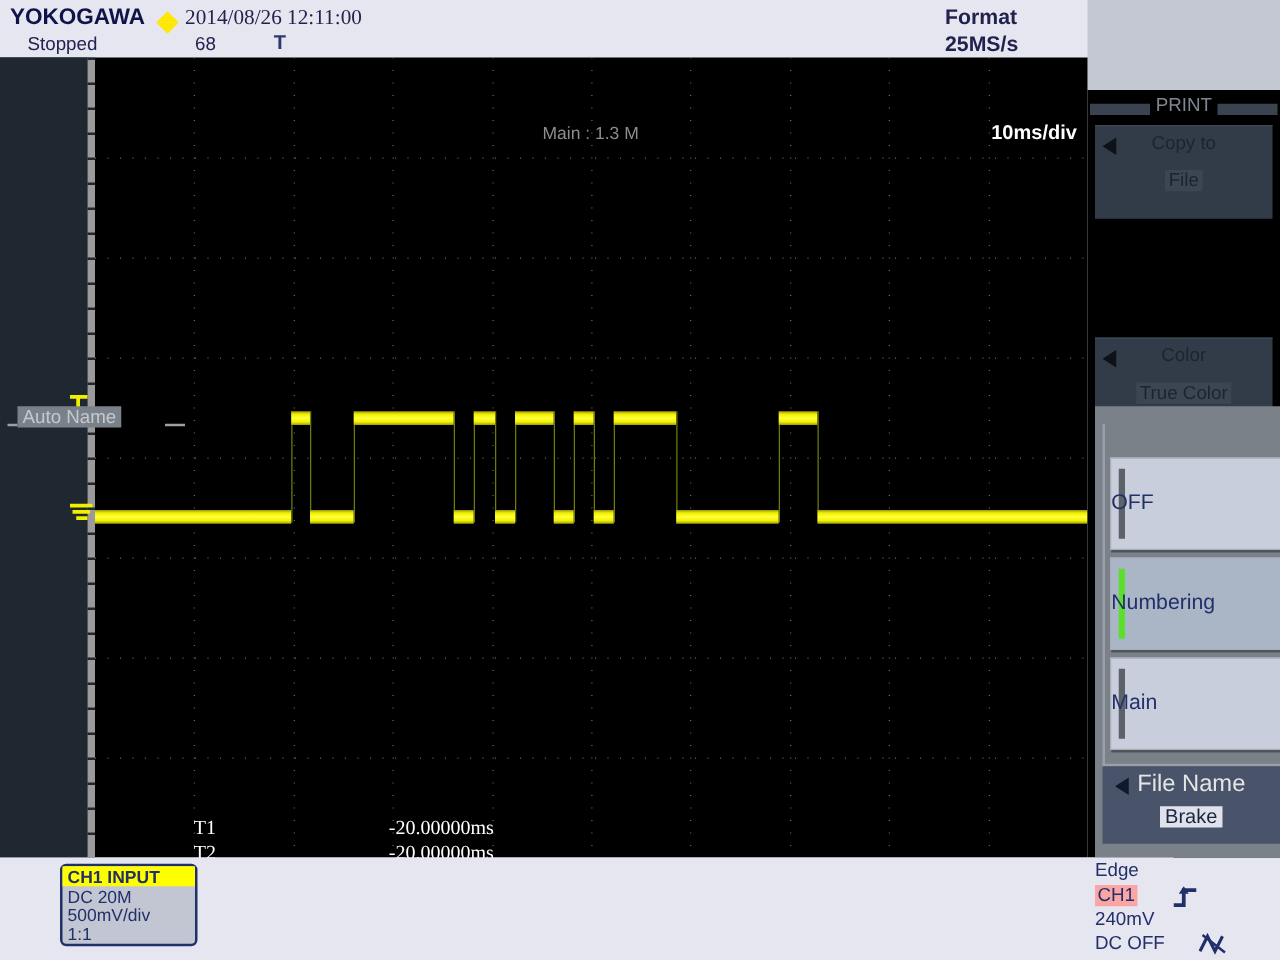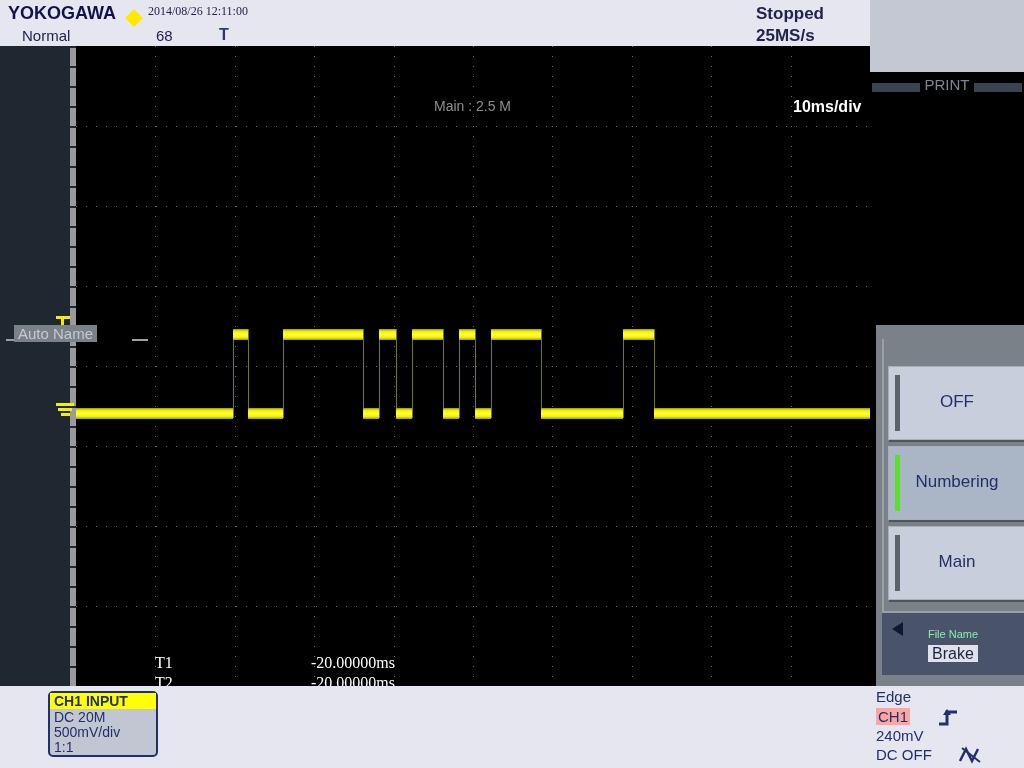"2014/08/26 12:11:00" .datetime { font-size: 12px -> 17px }
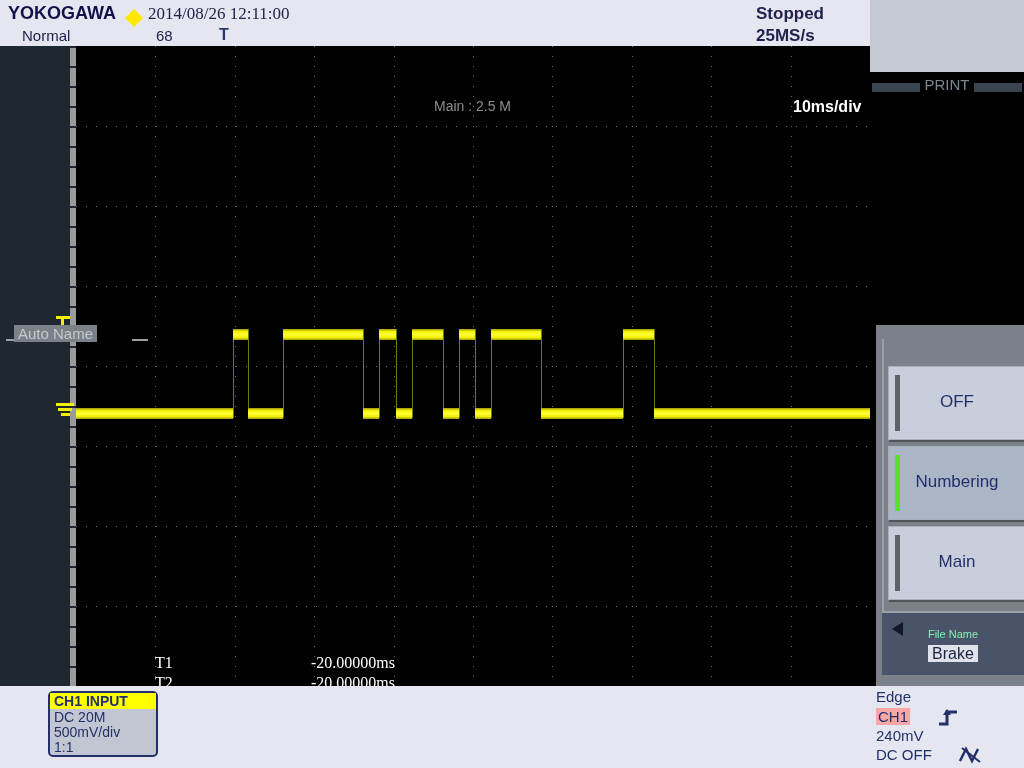"Stopped" div.trigmode { text: Stopped -> Format }
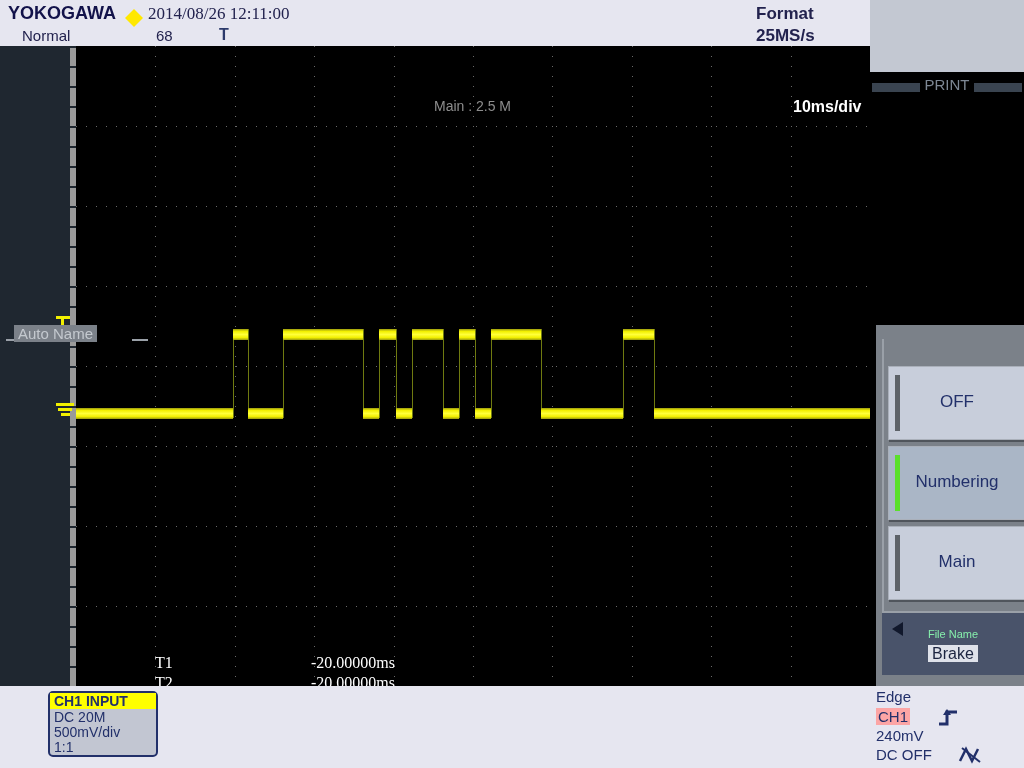"Normal" div.runstate { text: Normal -> Stopped }
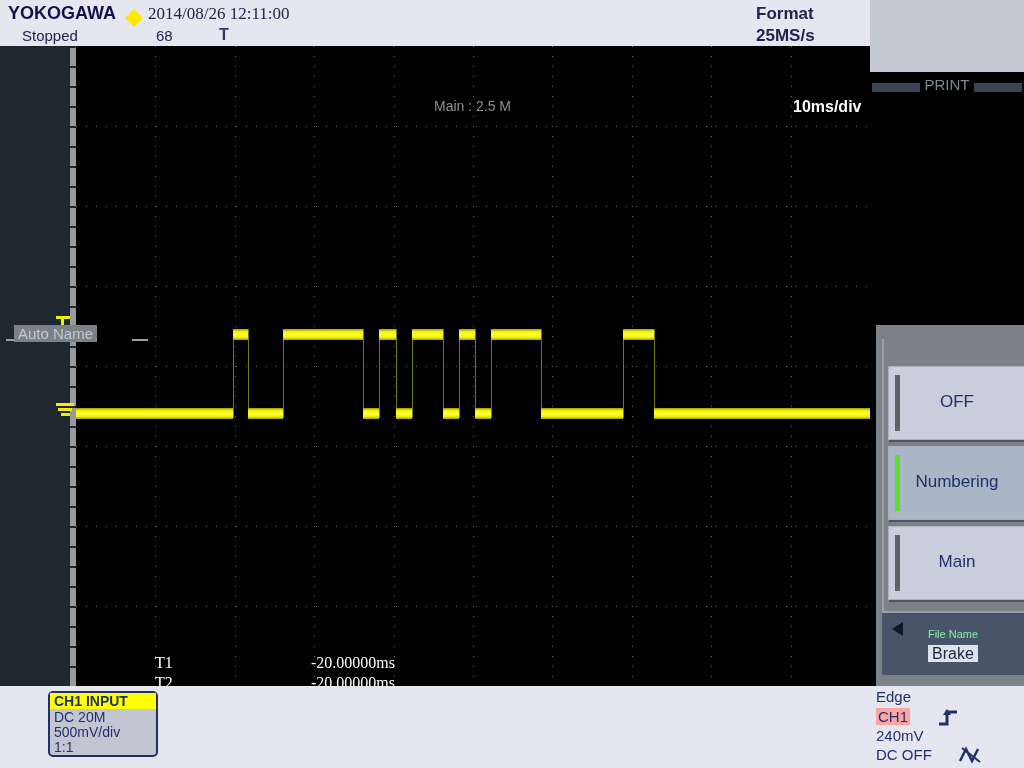"Main : 2.5 M" div.topinfo { text: 2.5 -> 1.3 }
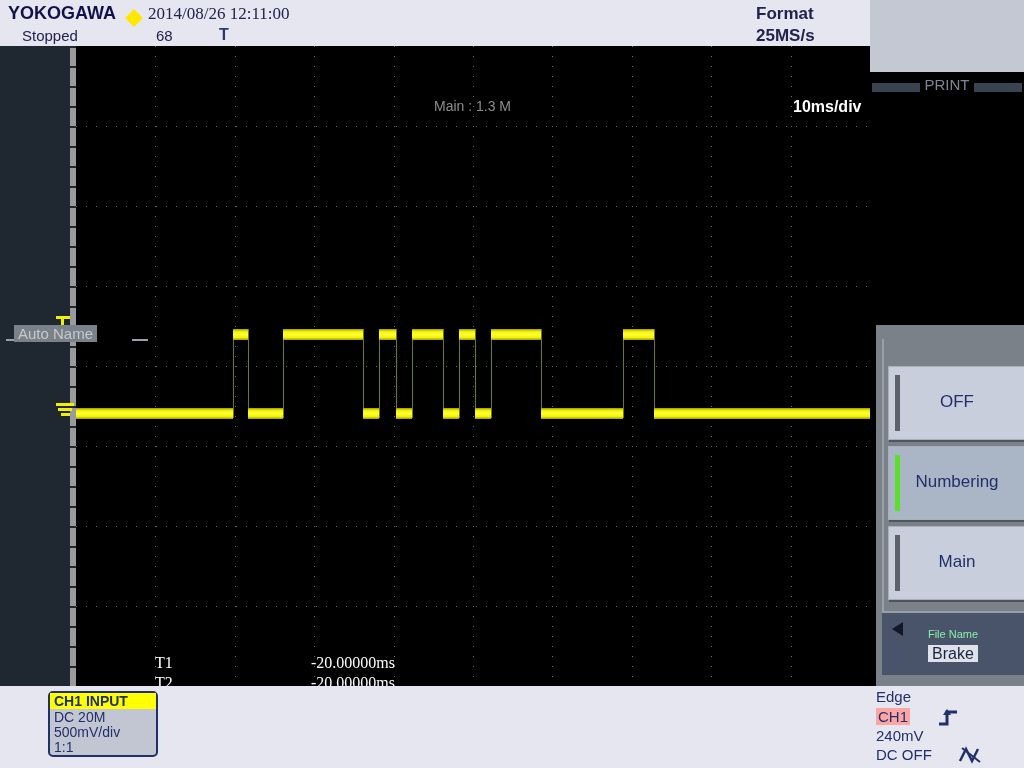"Copy to" div.mbox { html: none -> <div> <div></div> <div>Copy to</div> <div><span>File</span></div> </div> }
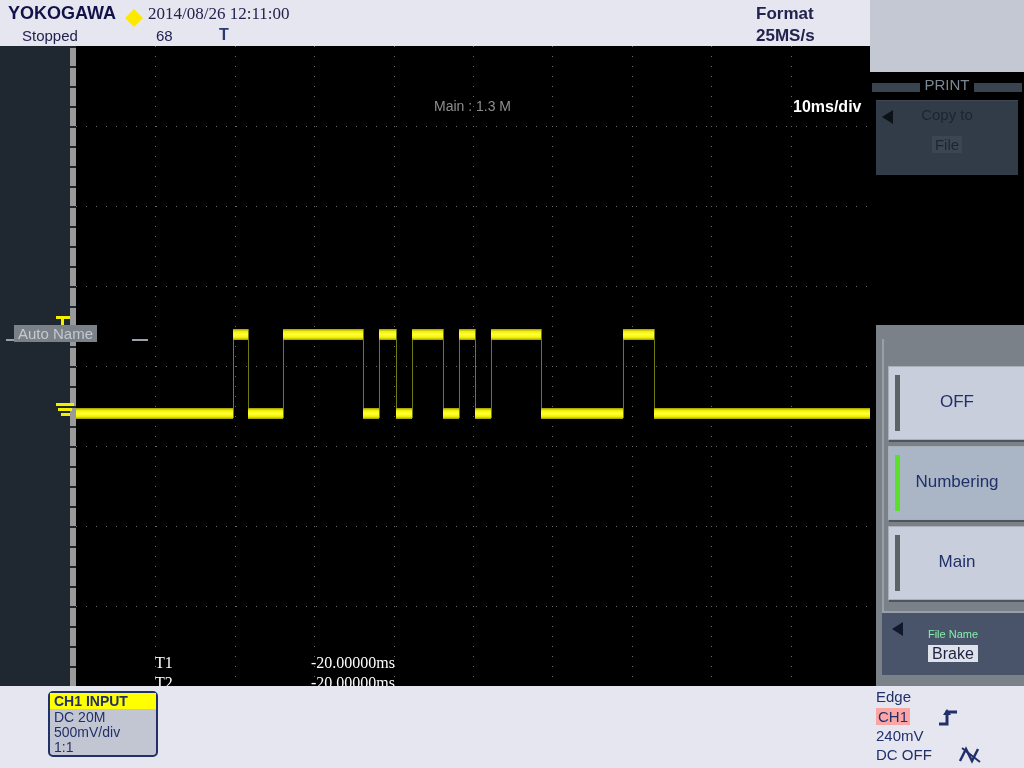"Color" div.mbox { html: none -> <div> <div></div> <div>Color</div> <div><span>True Color</span></div> </div> }
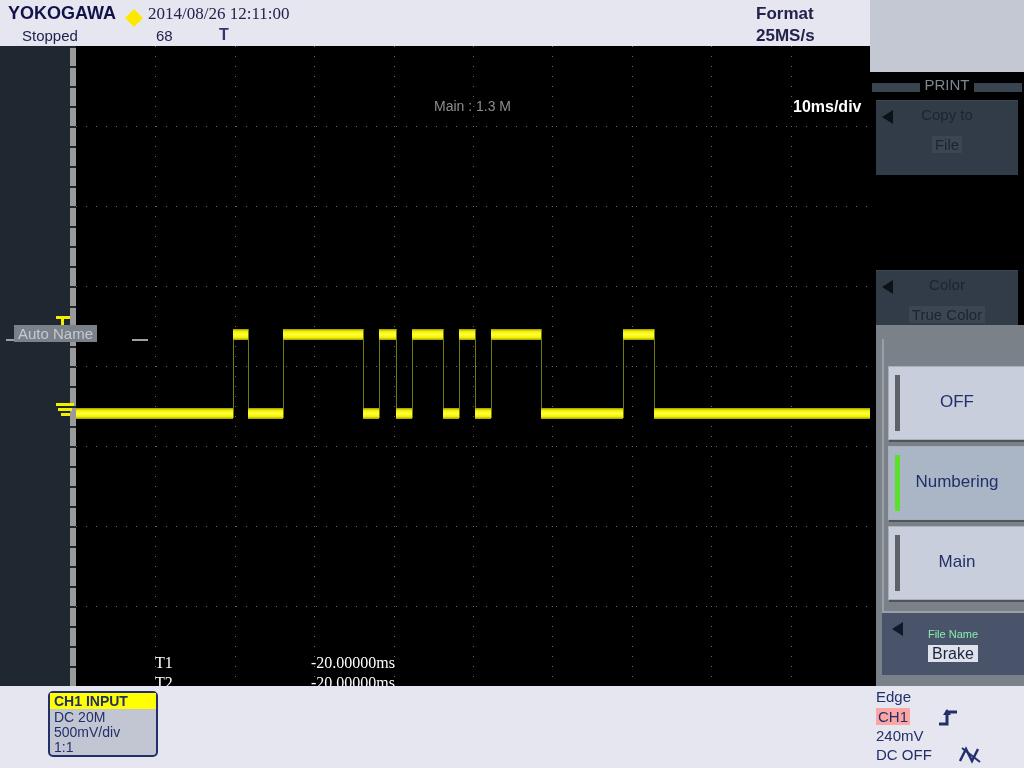"OFF" .opt .txt { text-align: center -> left }
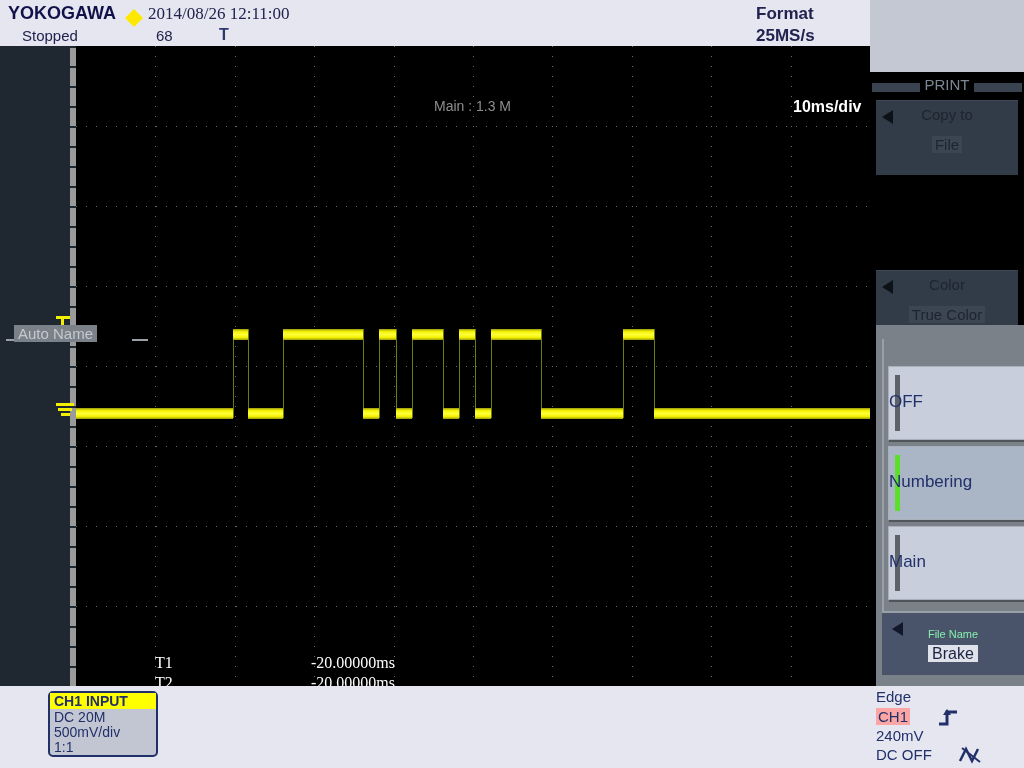"File Name" .fnbox .flabel { color: #86efac -> #e5e5e5; font-size: 11px -> 19px; top: 15px -> 4px }
